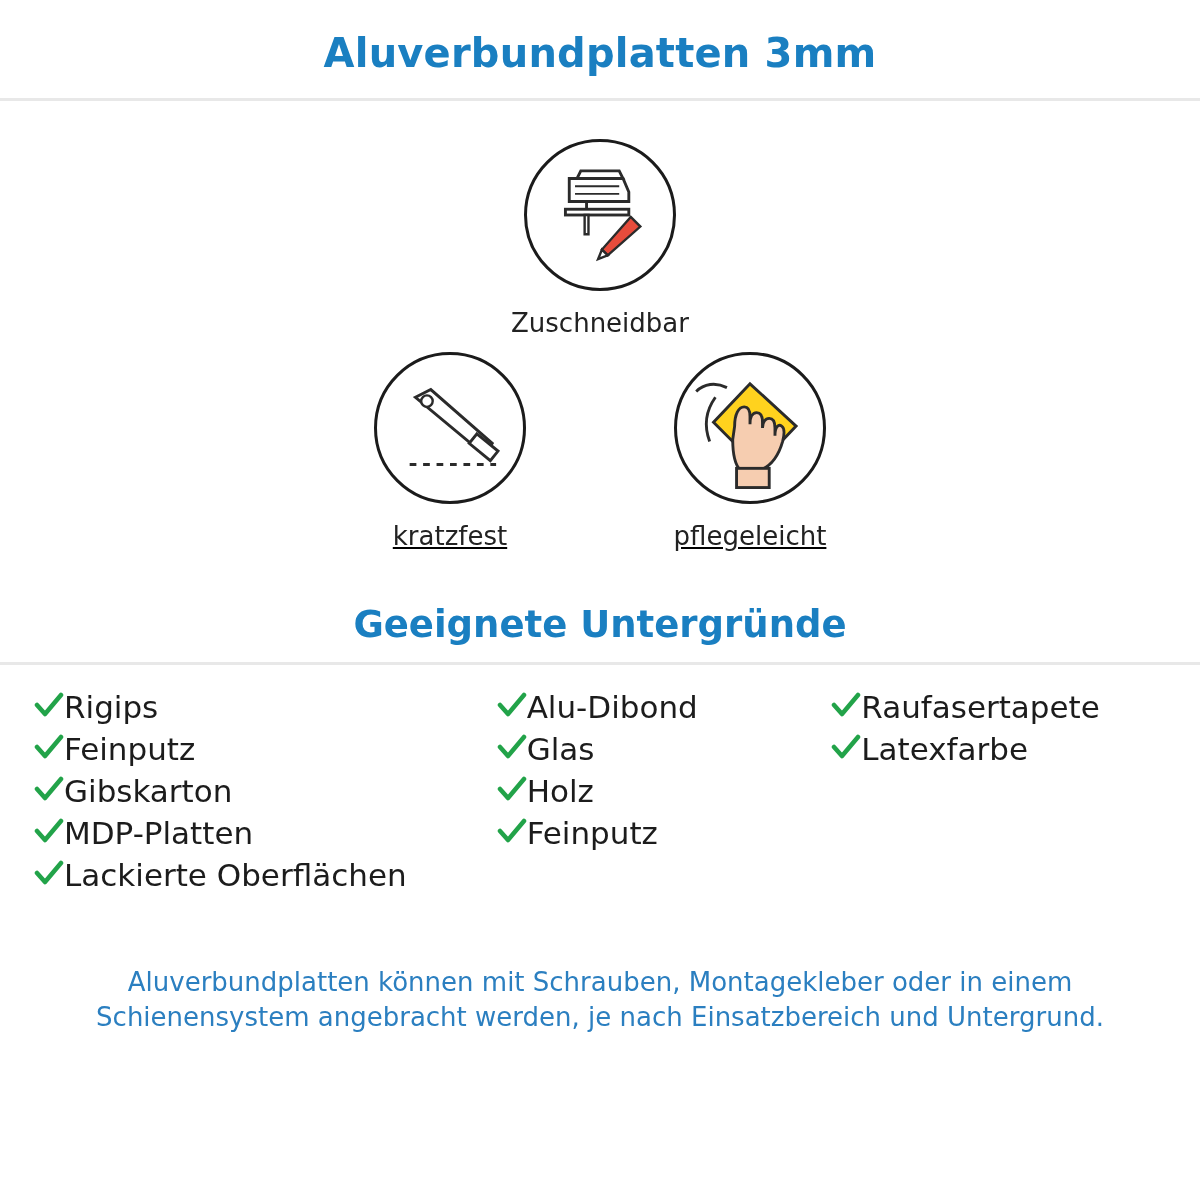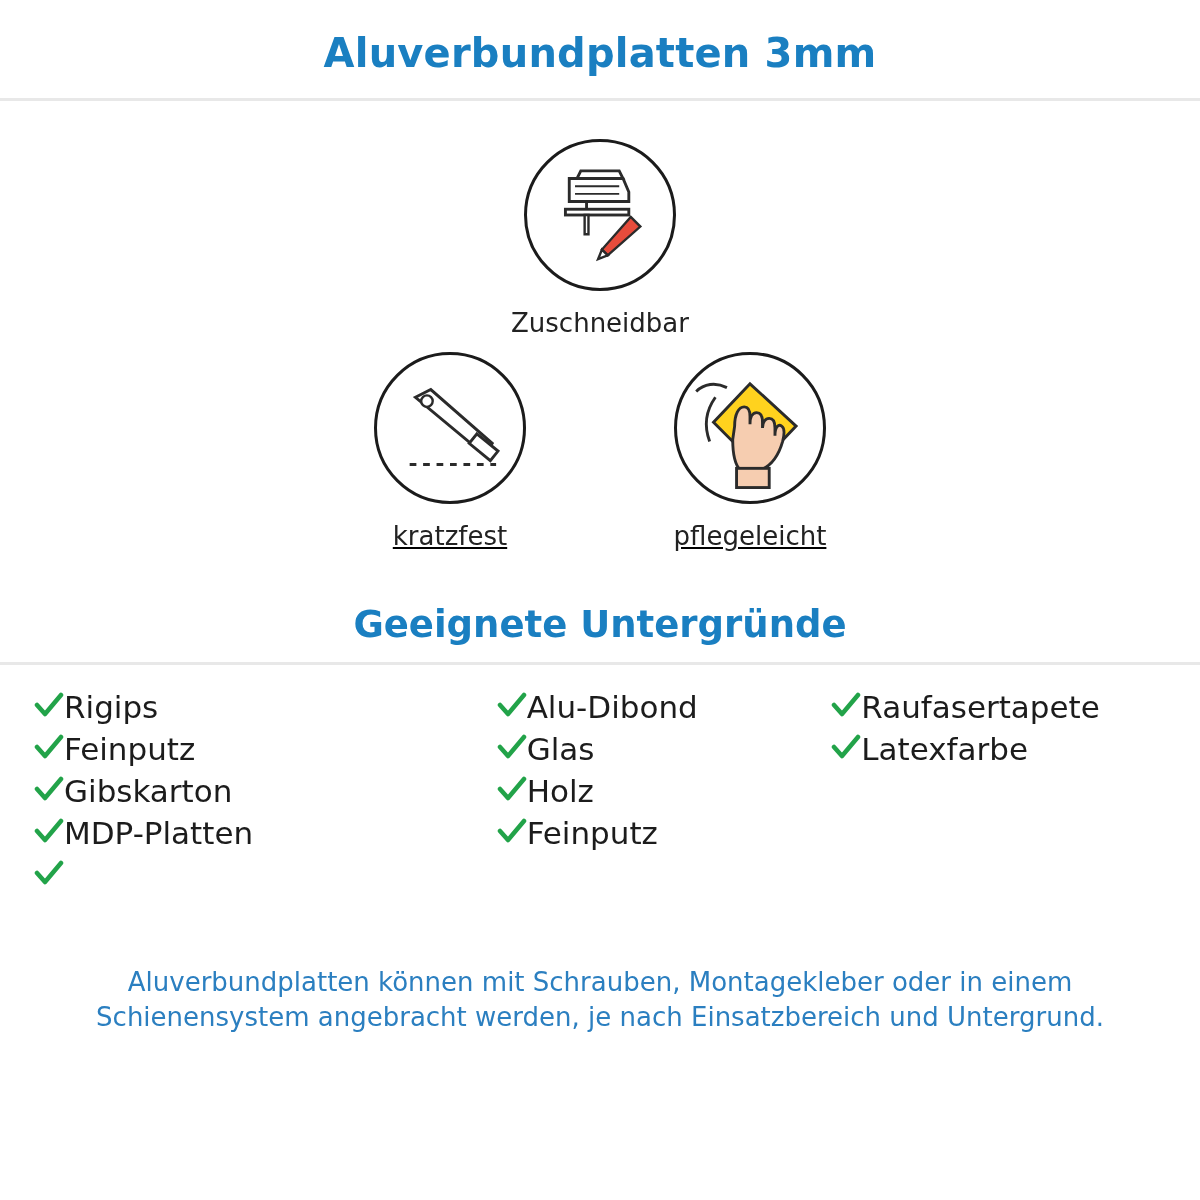"Lackierte Oberflächen" span.gtext { html: none -> <span>Lackierte Oberflächen</span> }
